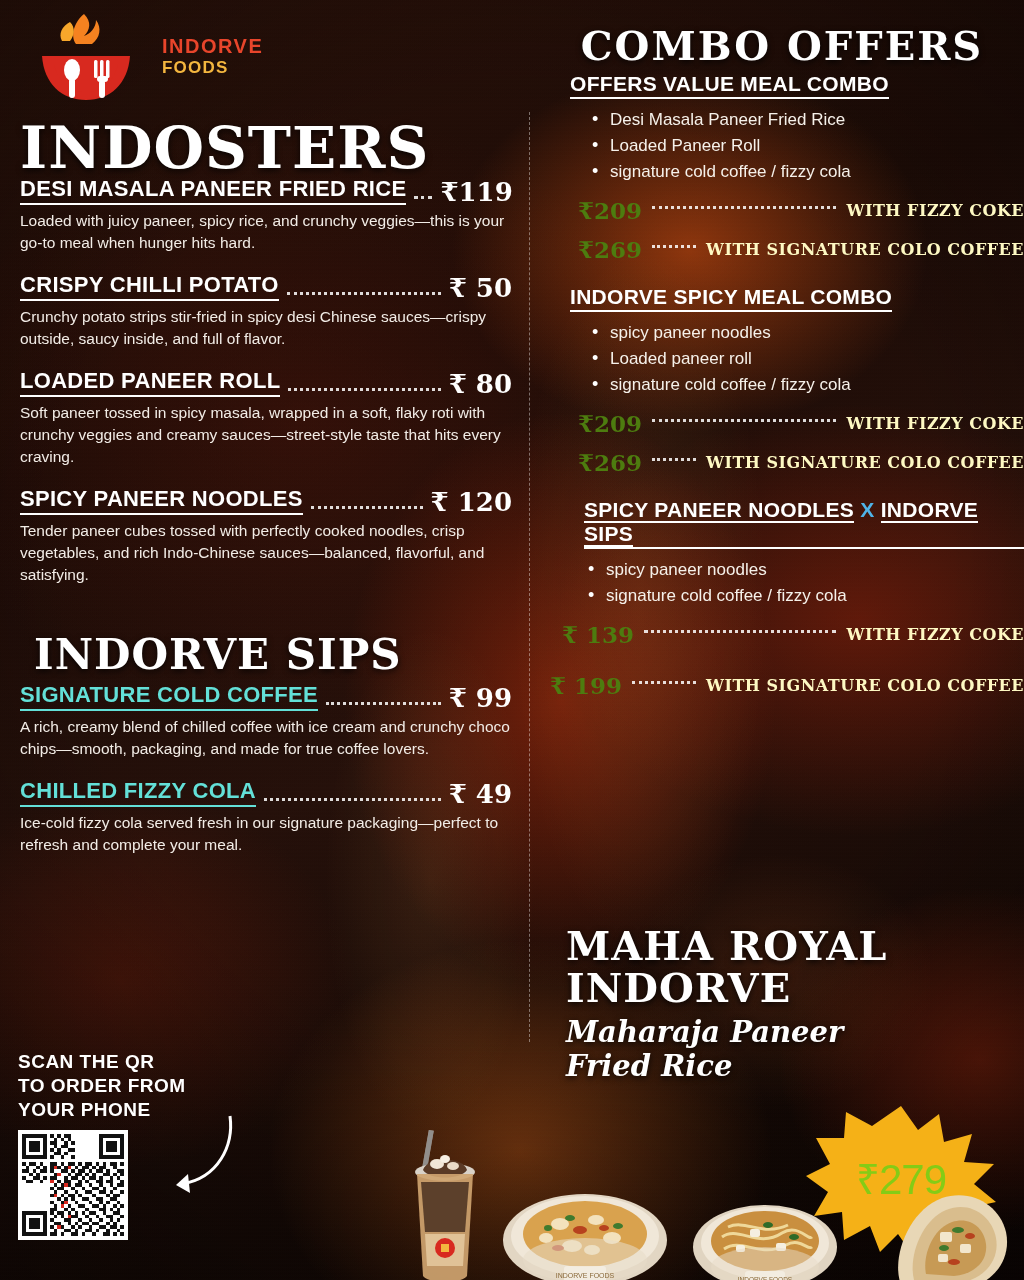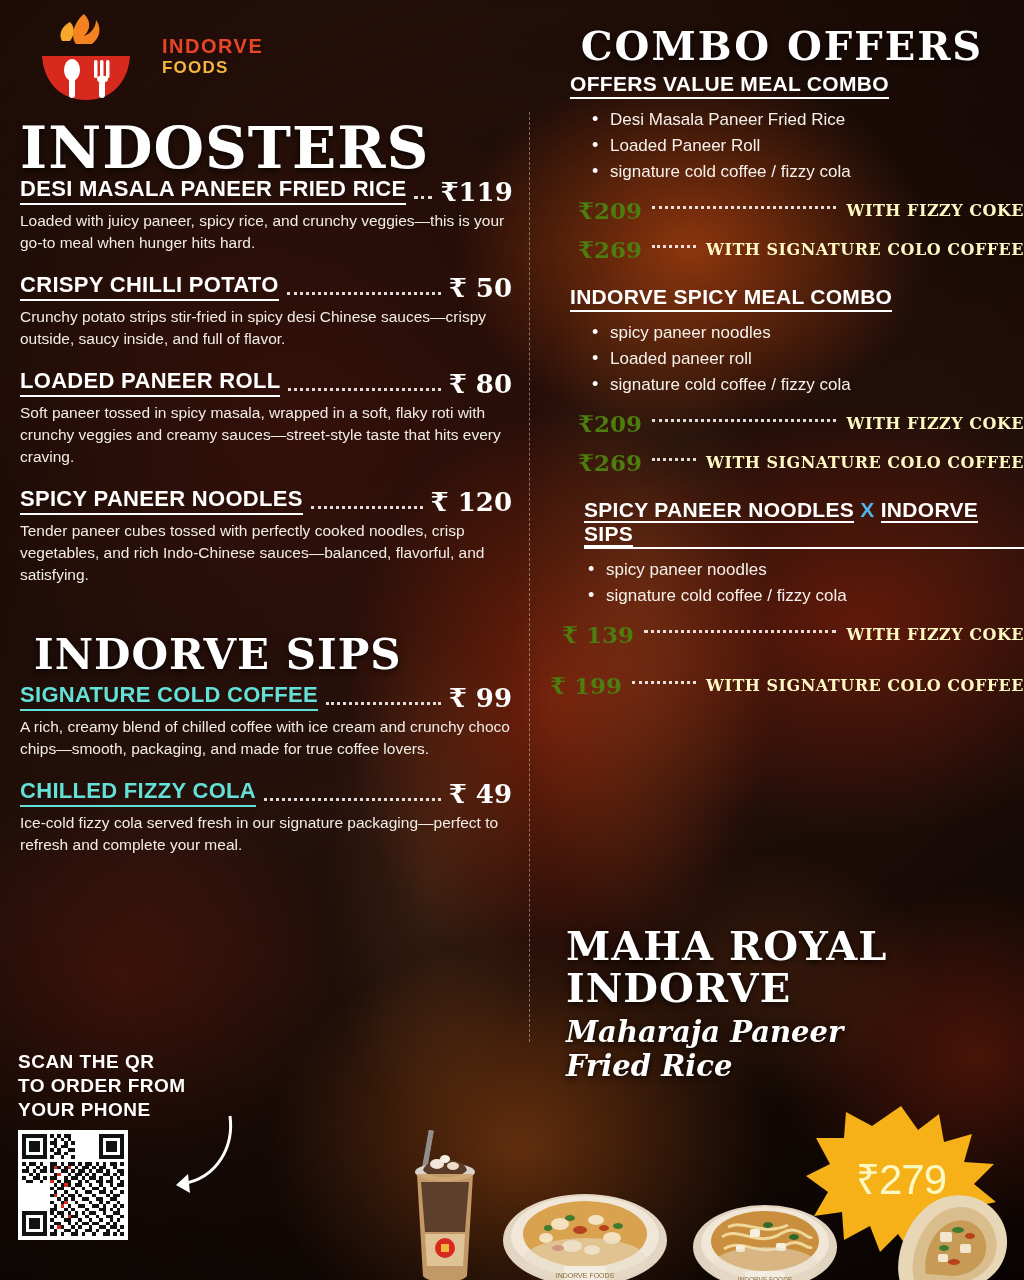"₹279" .burst-price { color: #fef9c3 -> #84cc16 }
